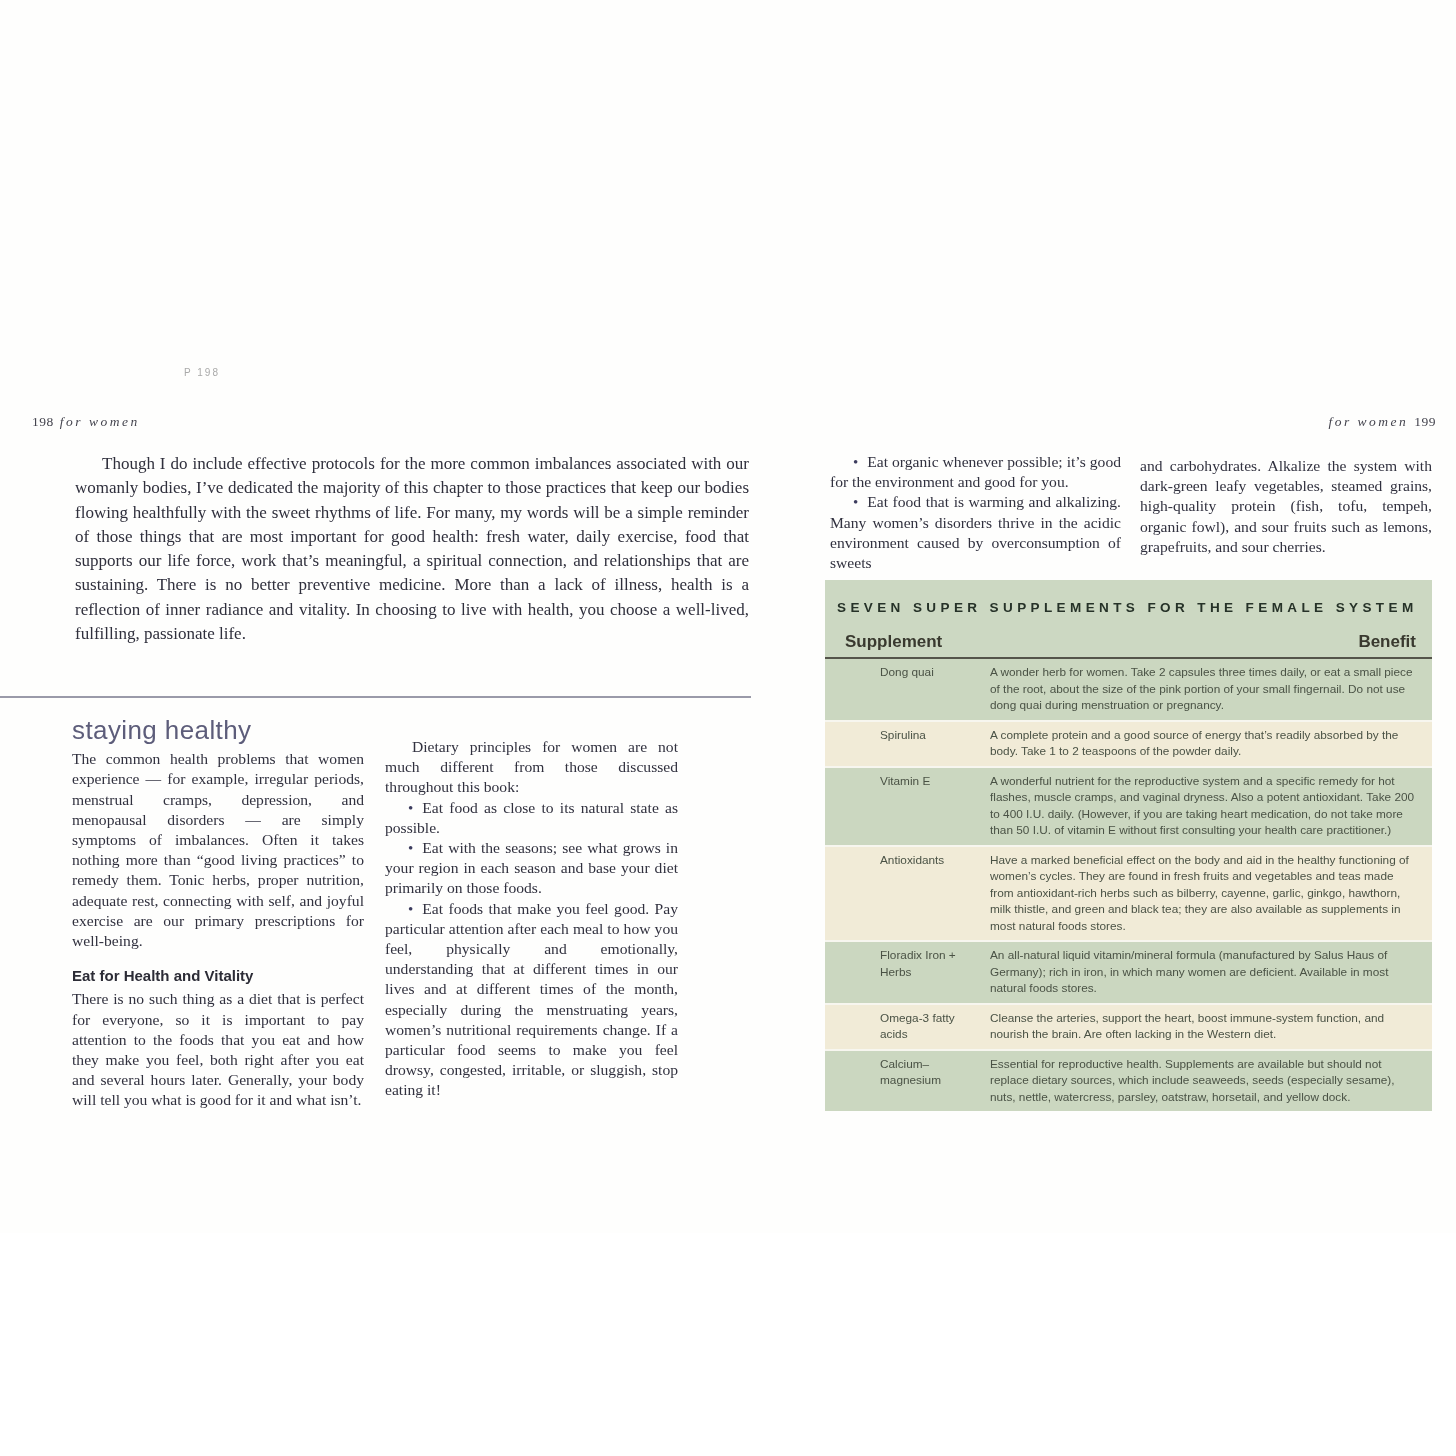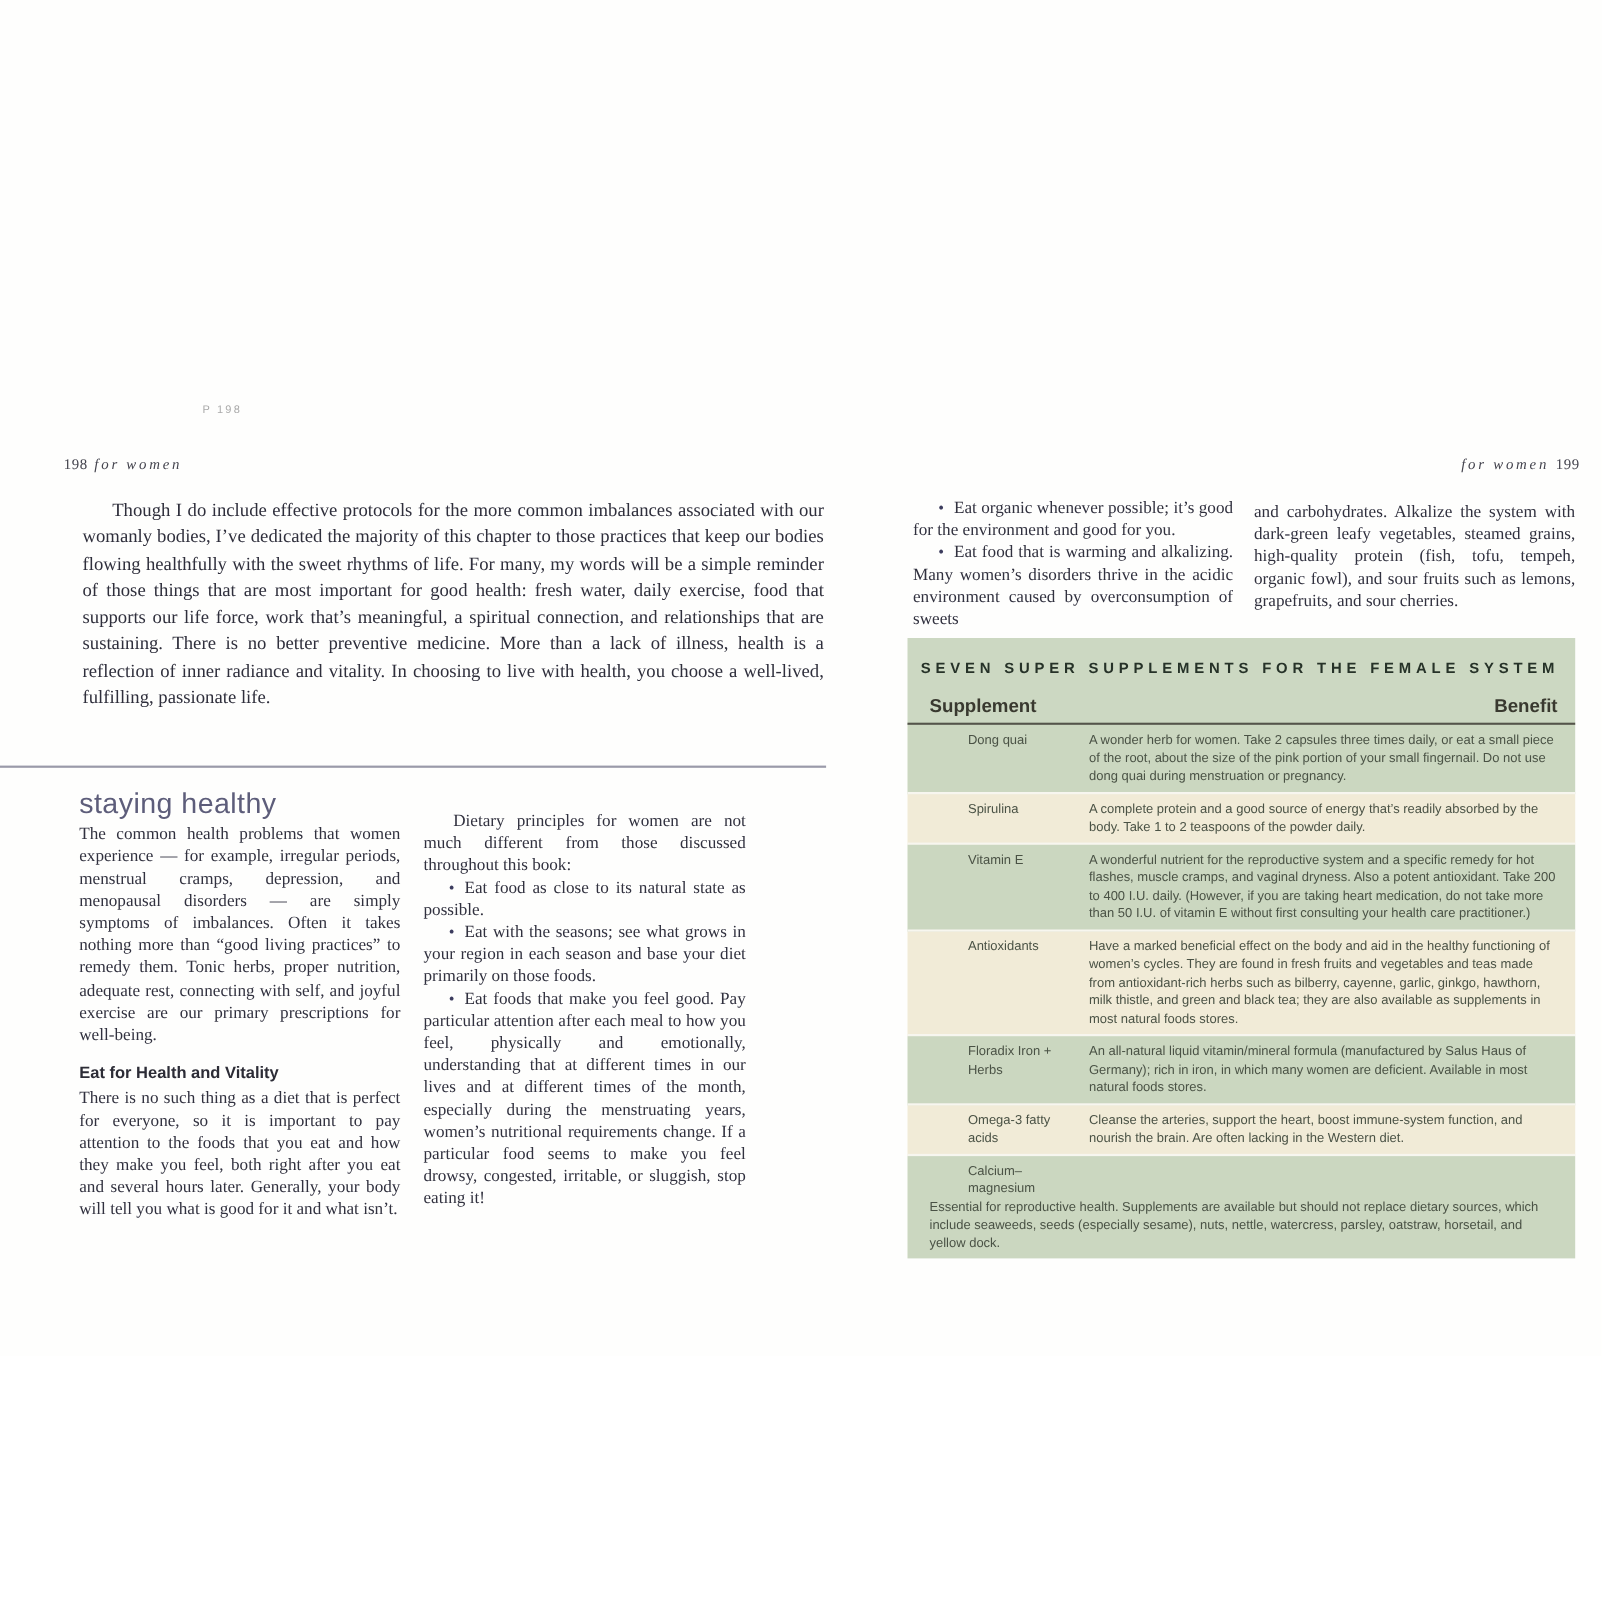"198 for women" .runhead-left { left: 58px -> 32px }
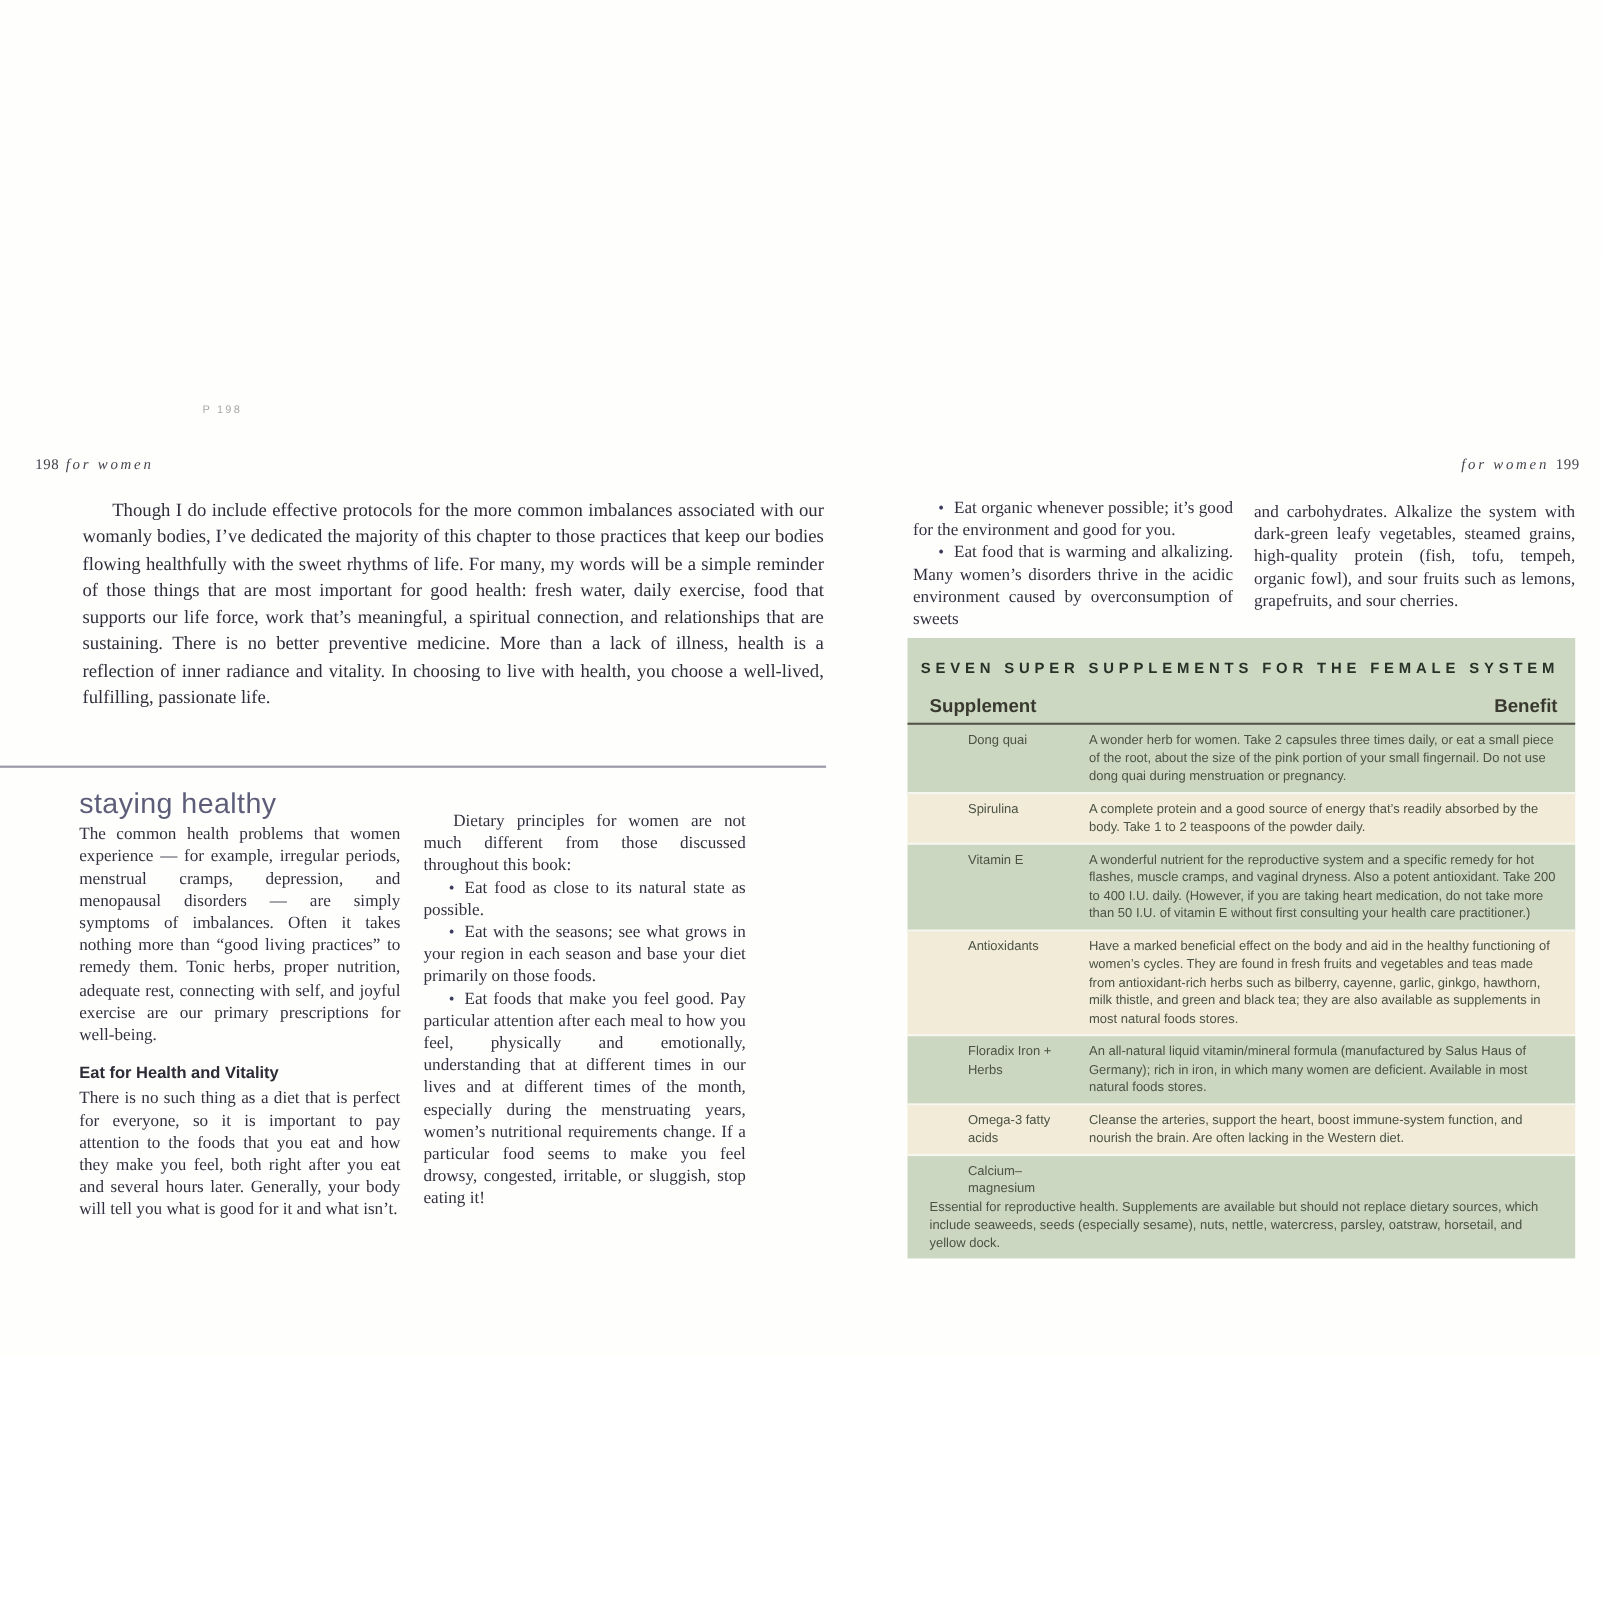"Calcium– magnesium" .tbl-row:last-child { flex-direction: column -> none }
